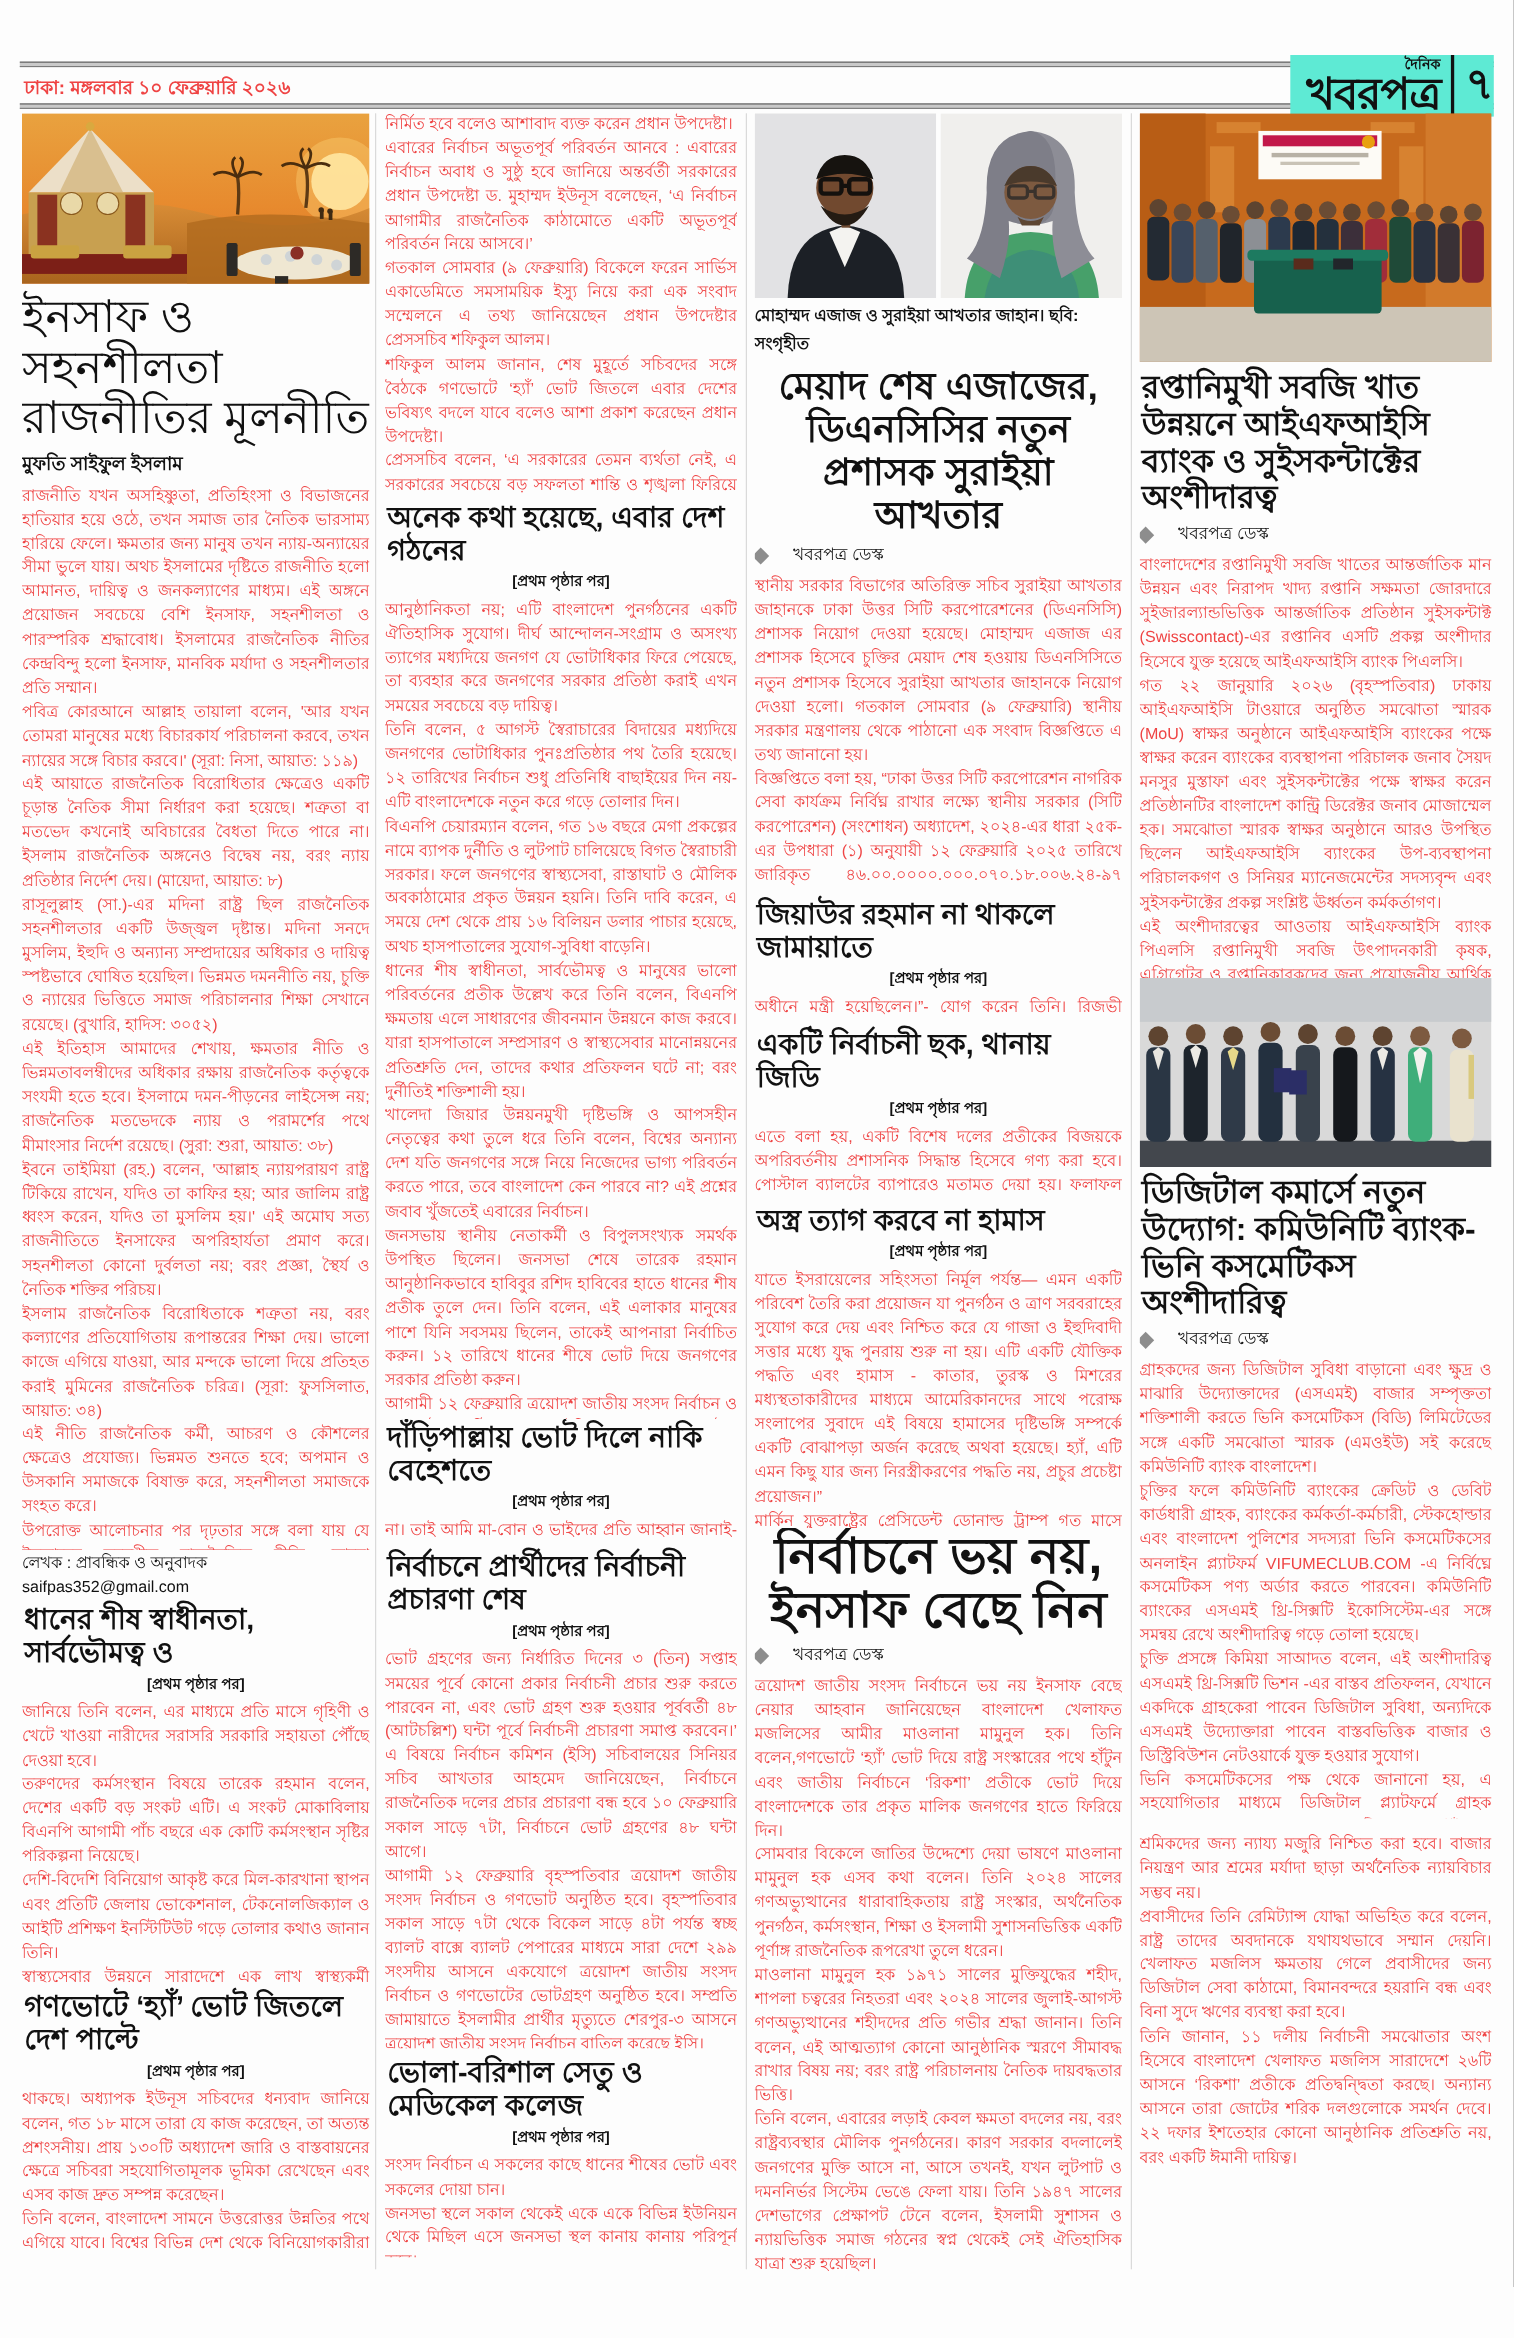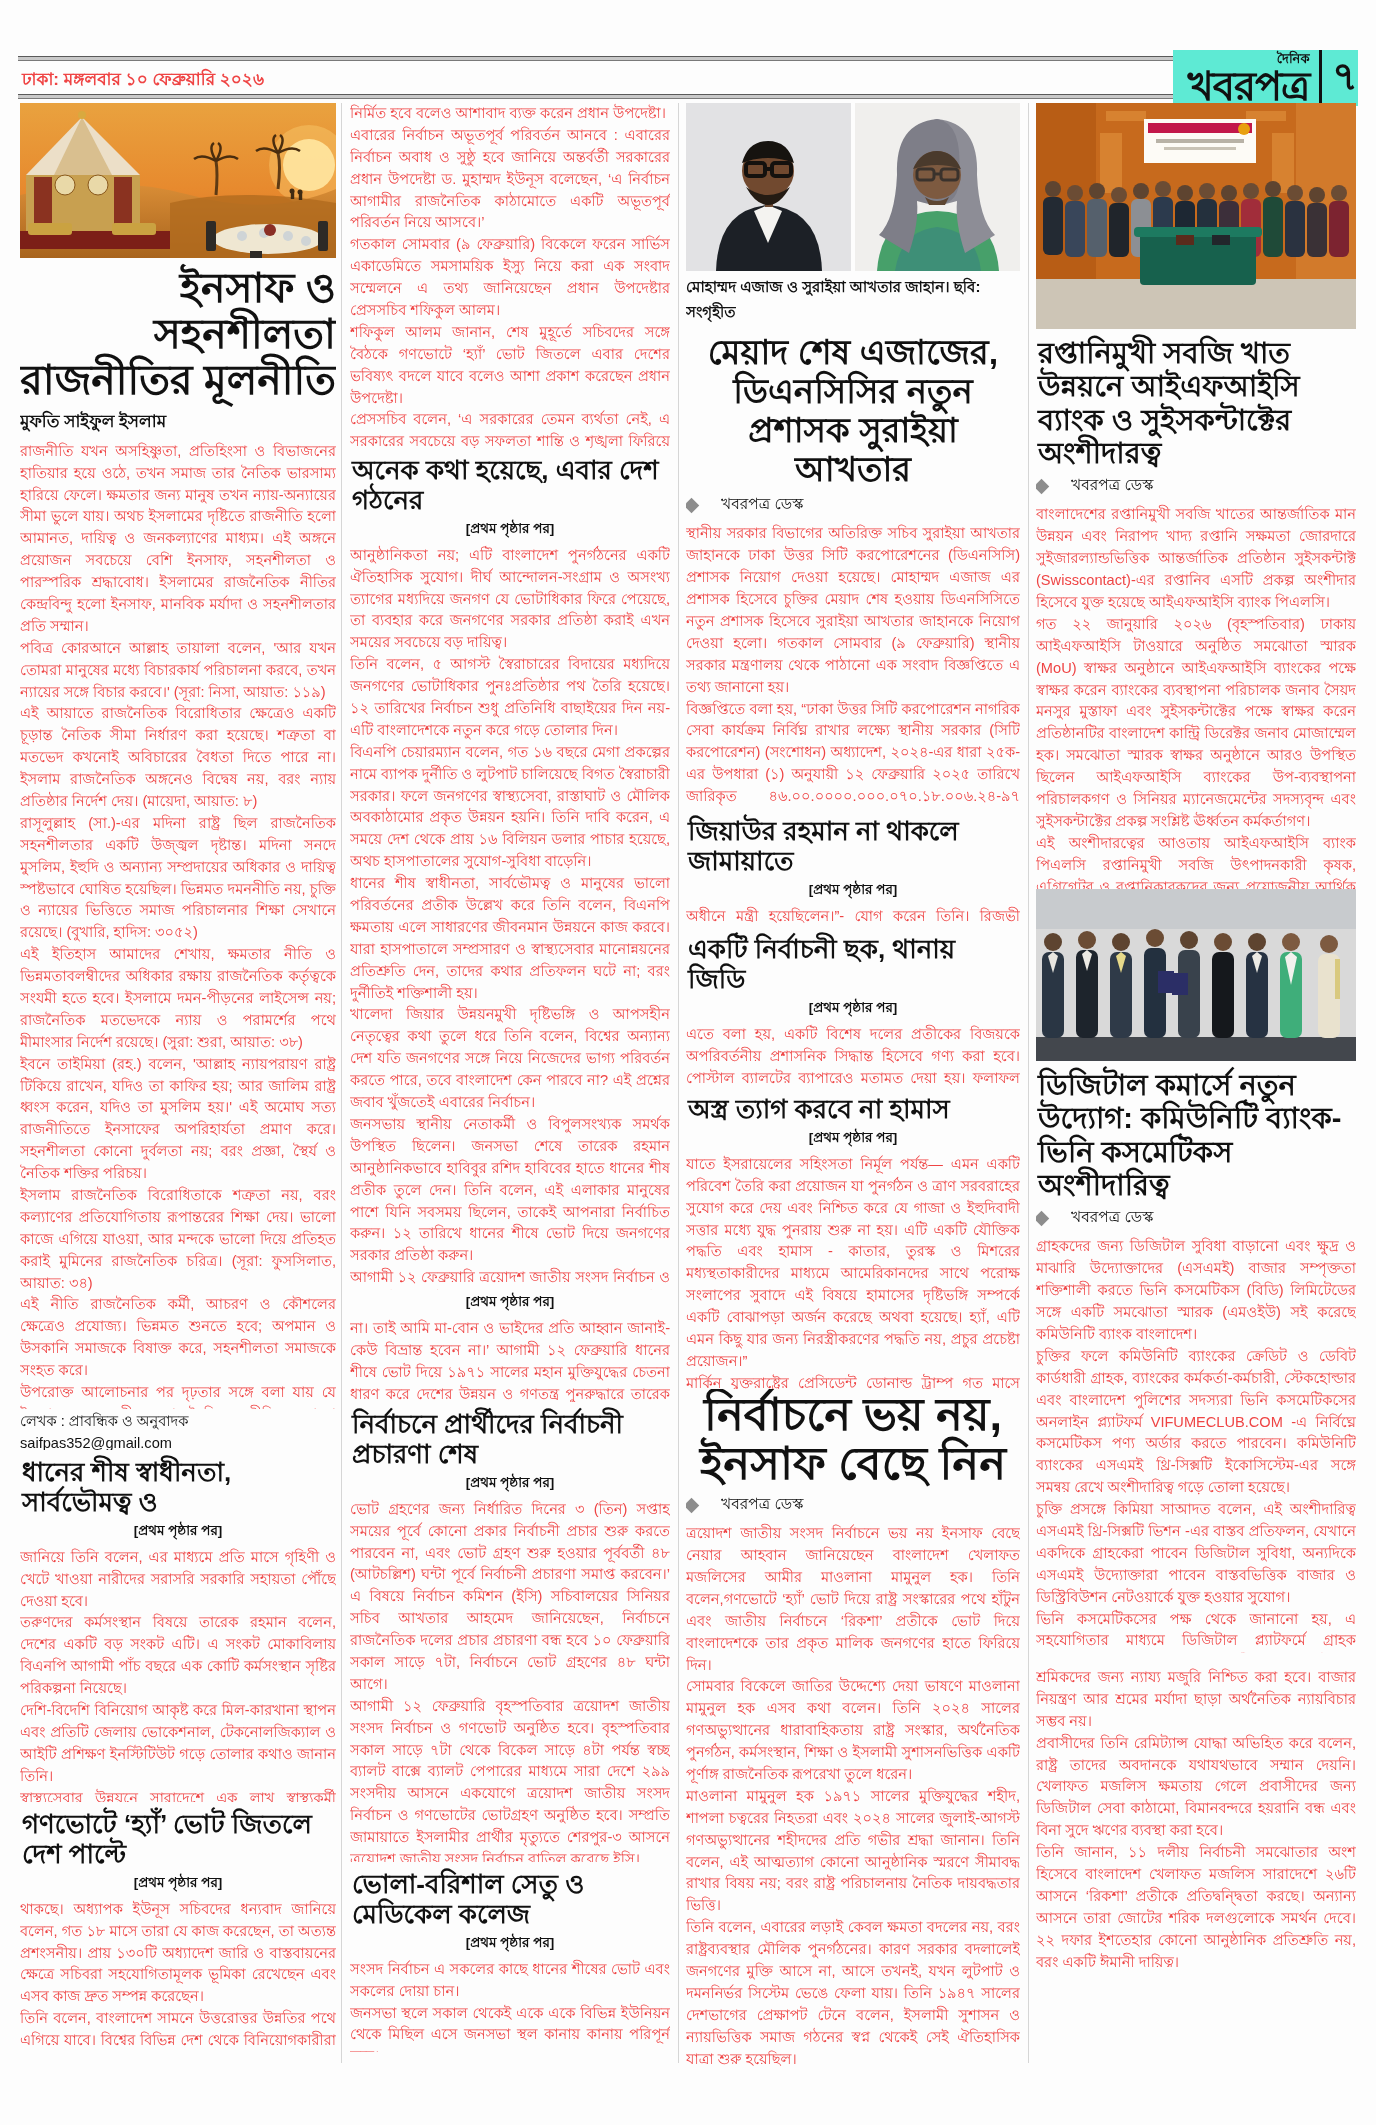"ইনসাফ ও সহনশীলতা রাজনীতির মূলনীতি" .h-xl { font-weight: 700 -> 400; text-align: right -> left }
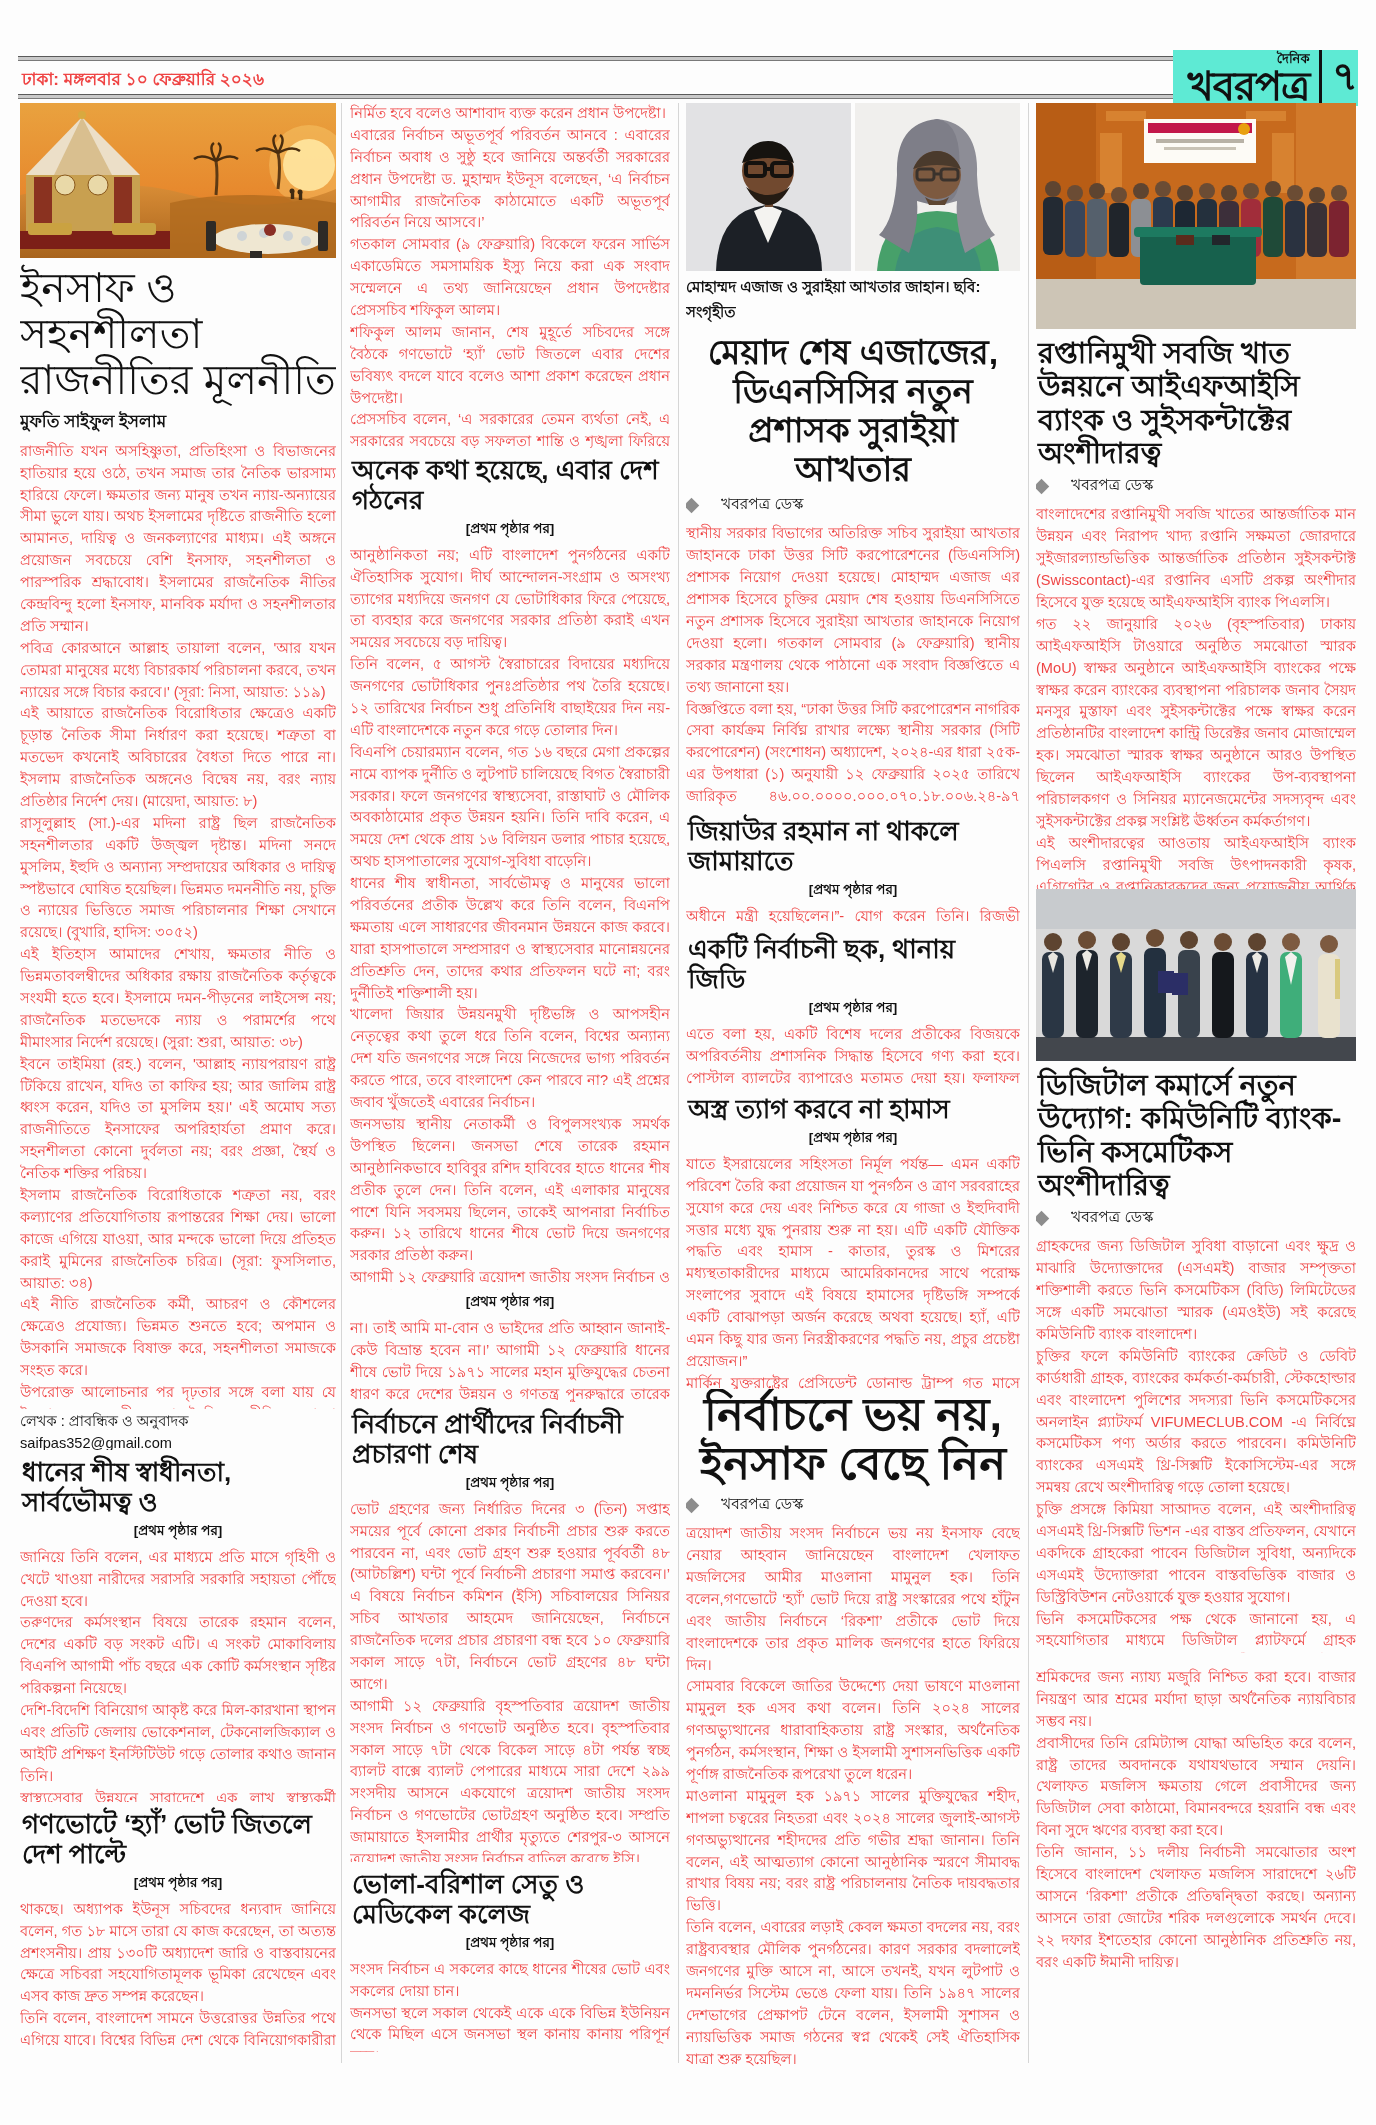"দাঁড়িপাল্লায় ভোট দিলে নাকি বেহেশতে" h2.h-md { html: none -> <h2>দাঁড়িপাল্লায় ভোট দিলে নাকি বেহেশতে</h2> }
